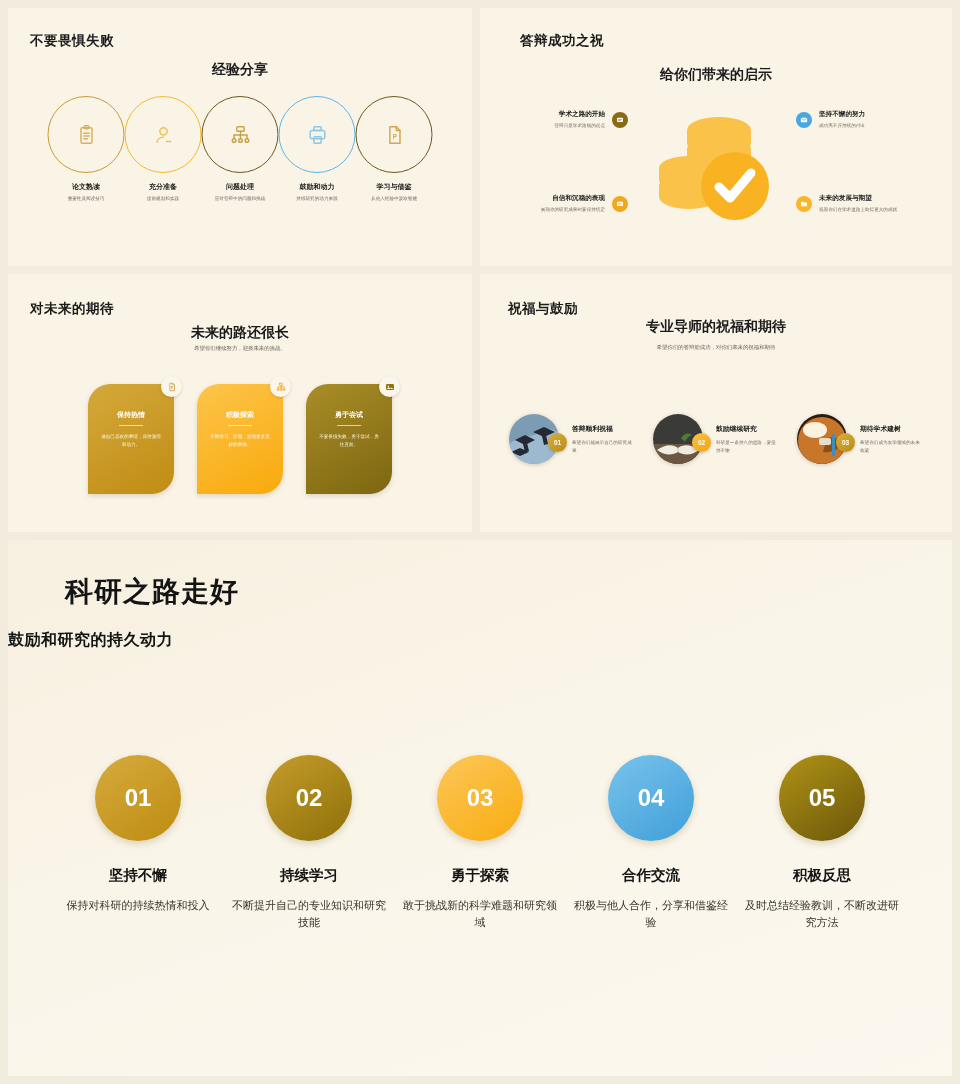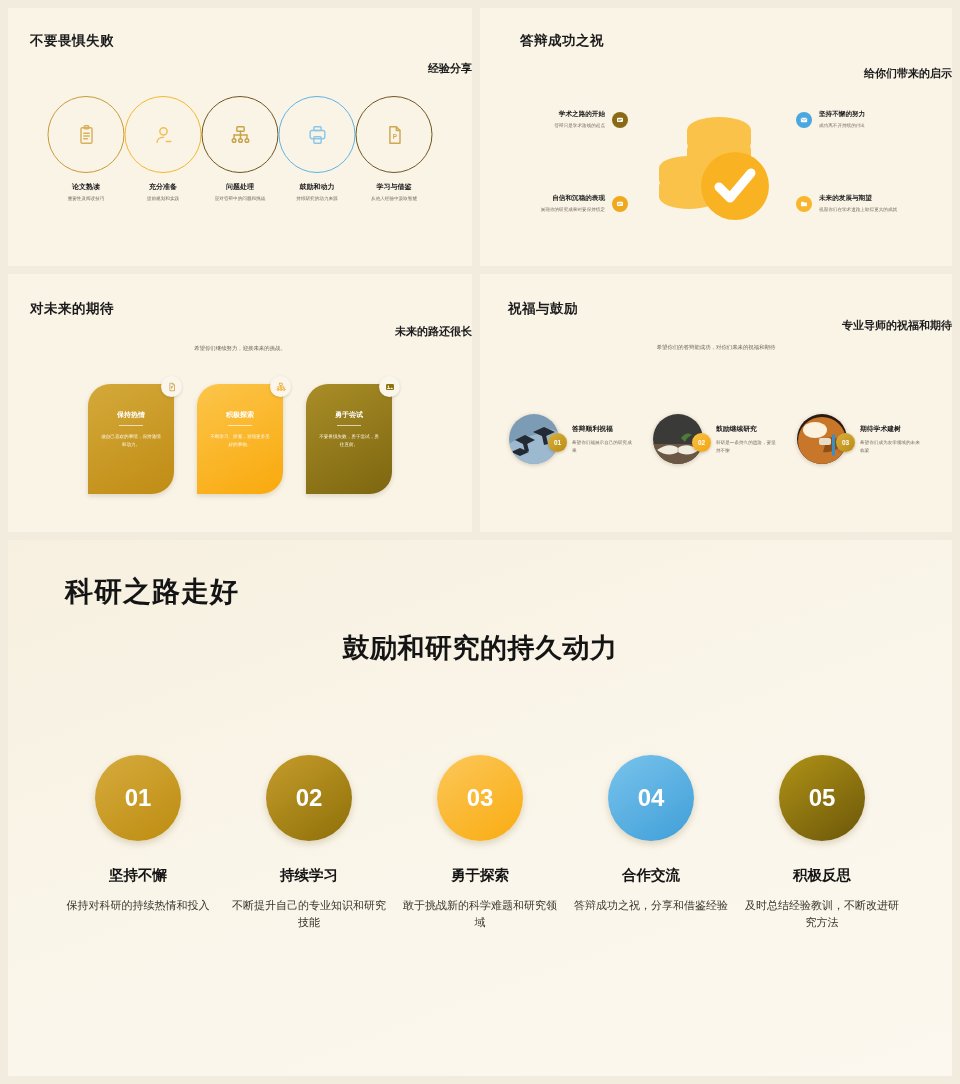"经验分享" .panel-head { font-size: 11px -> 14px; text-align: right -> center }
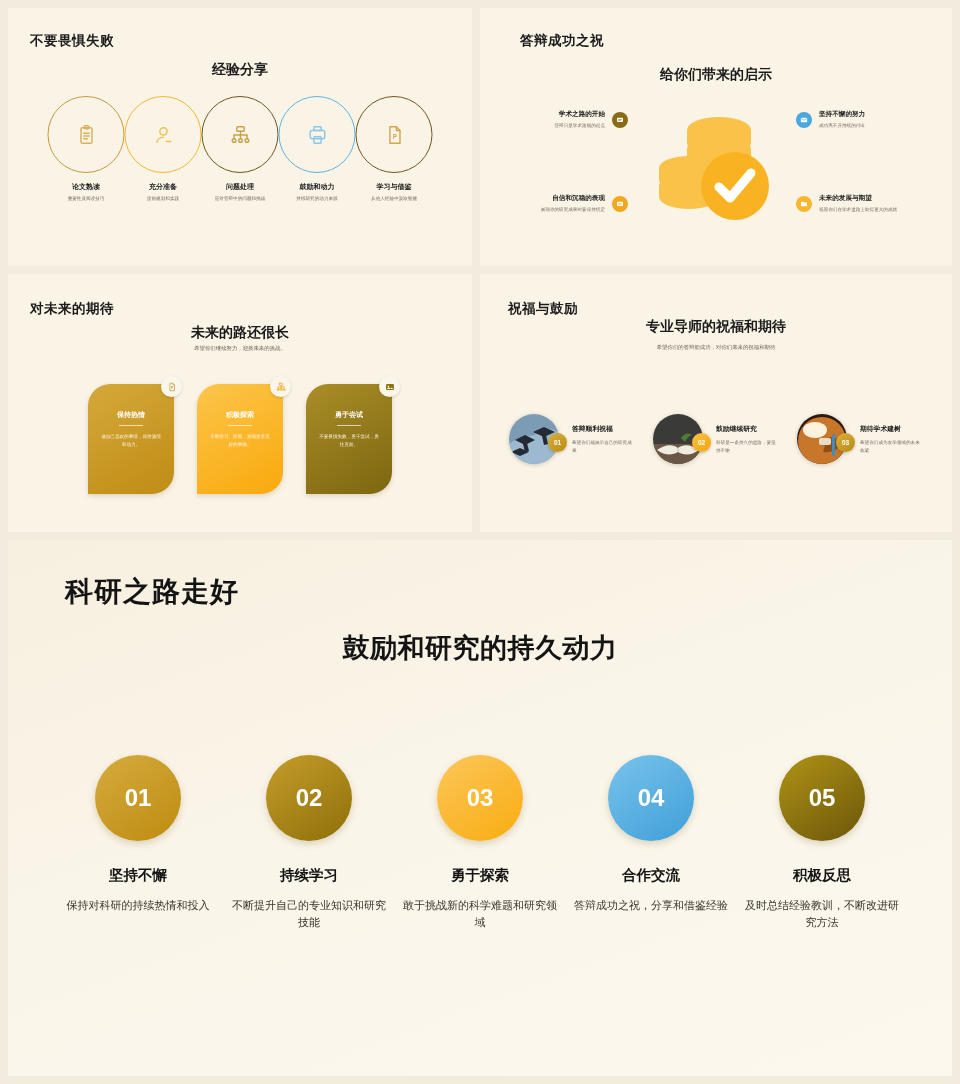"鼓励和研究的持久动力" #p5 .big-head { font-size: 27px -> 16px; text-align: center -> none }
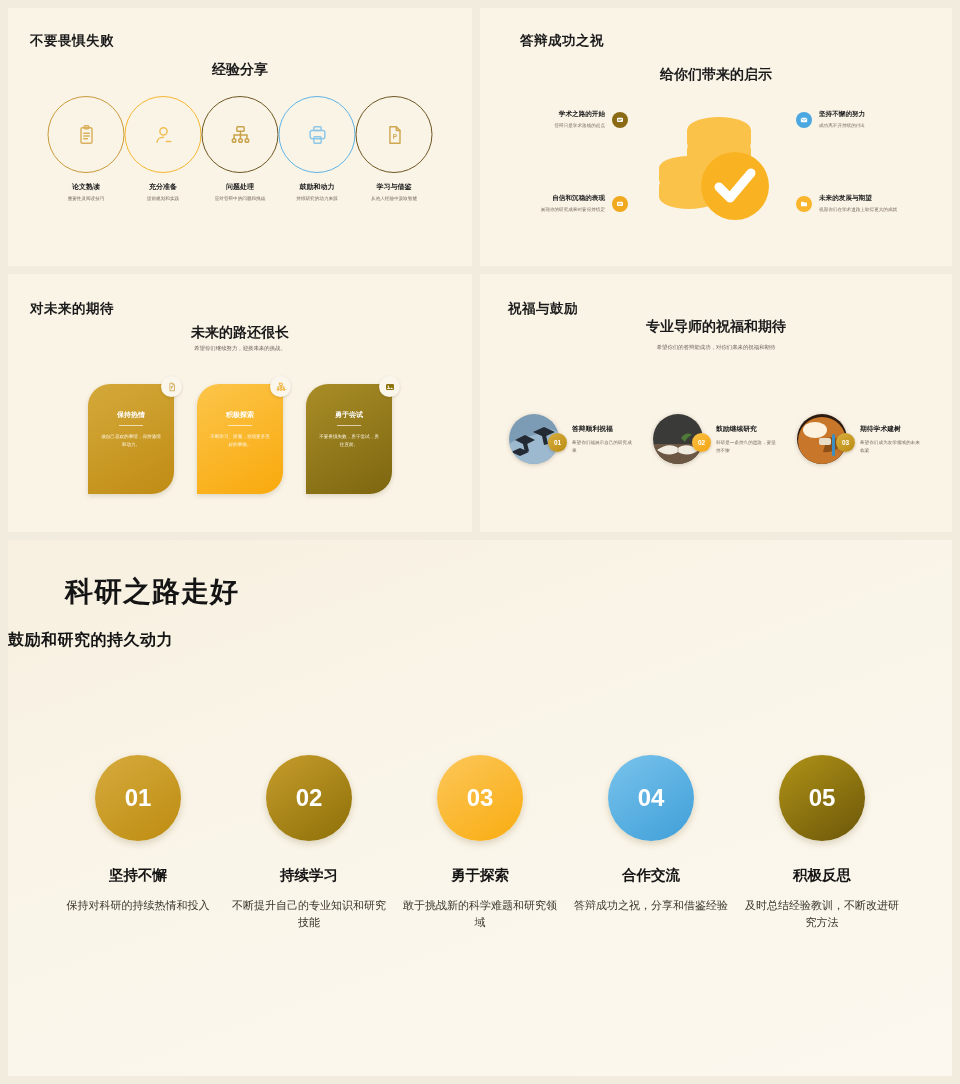"答辩成功之祝，分享和借鉴经验" div.num-d { text: 答辩成功之祝 -> 积极与他人合作 }
